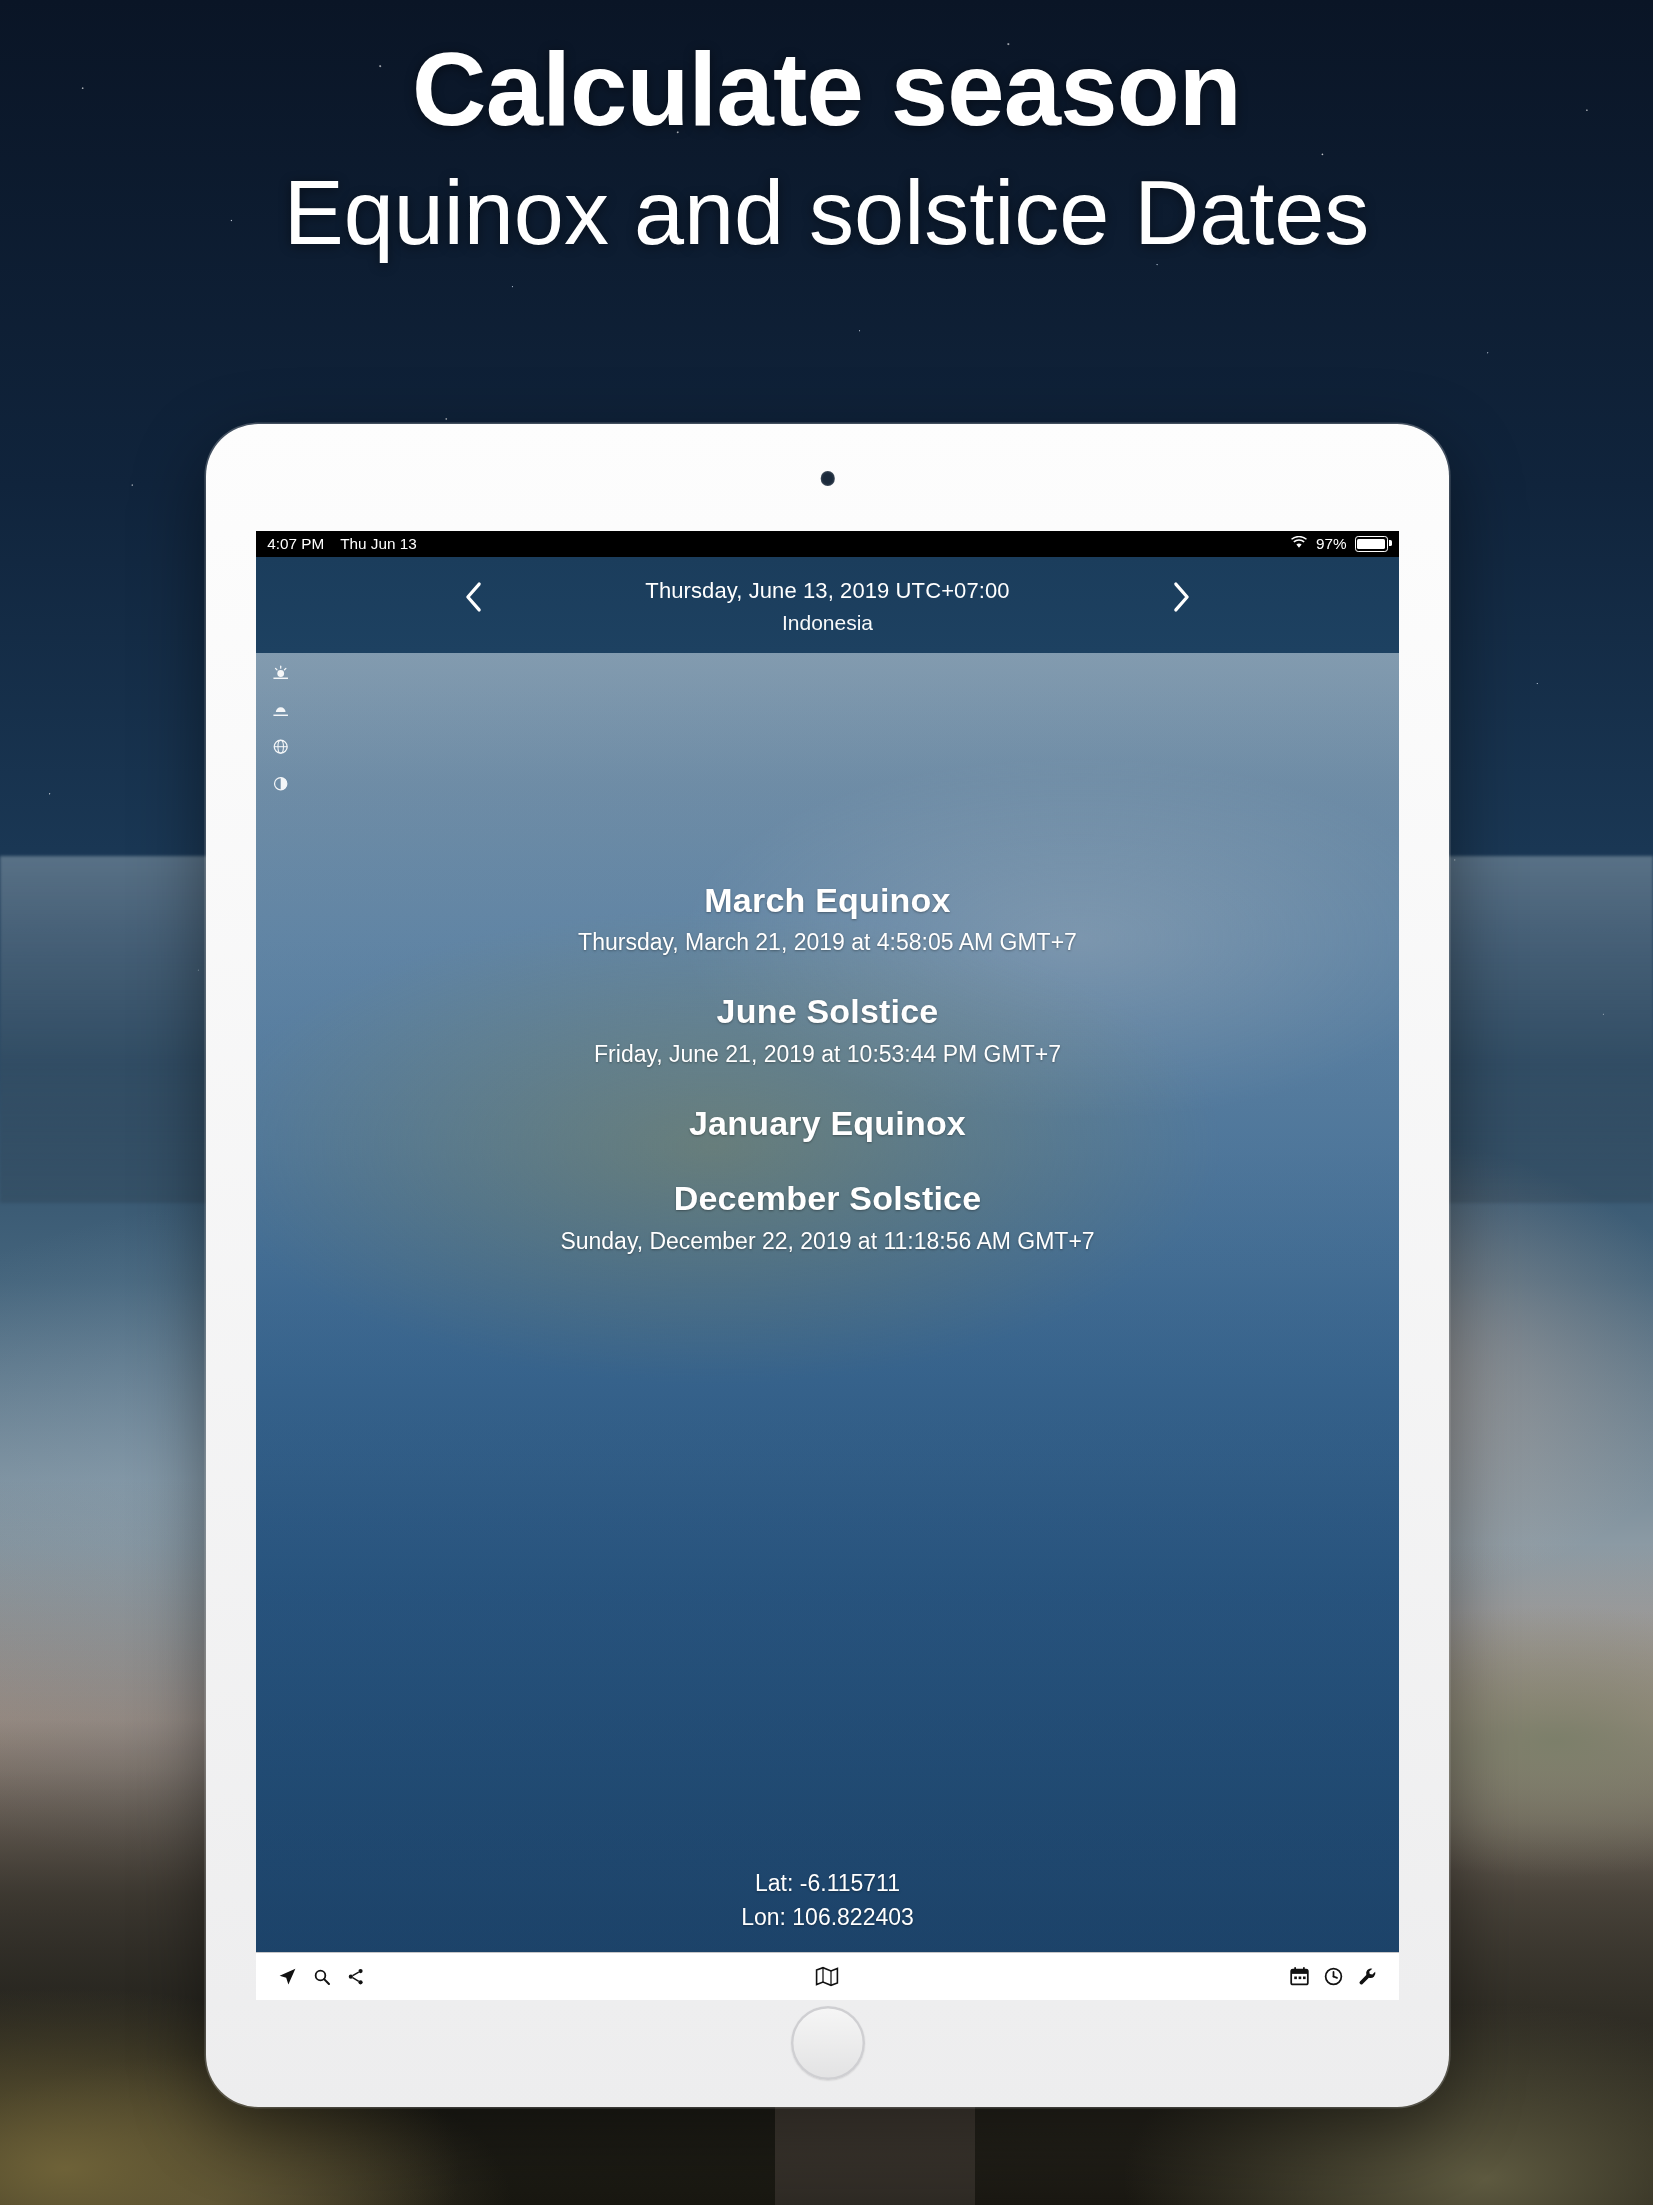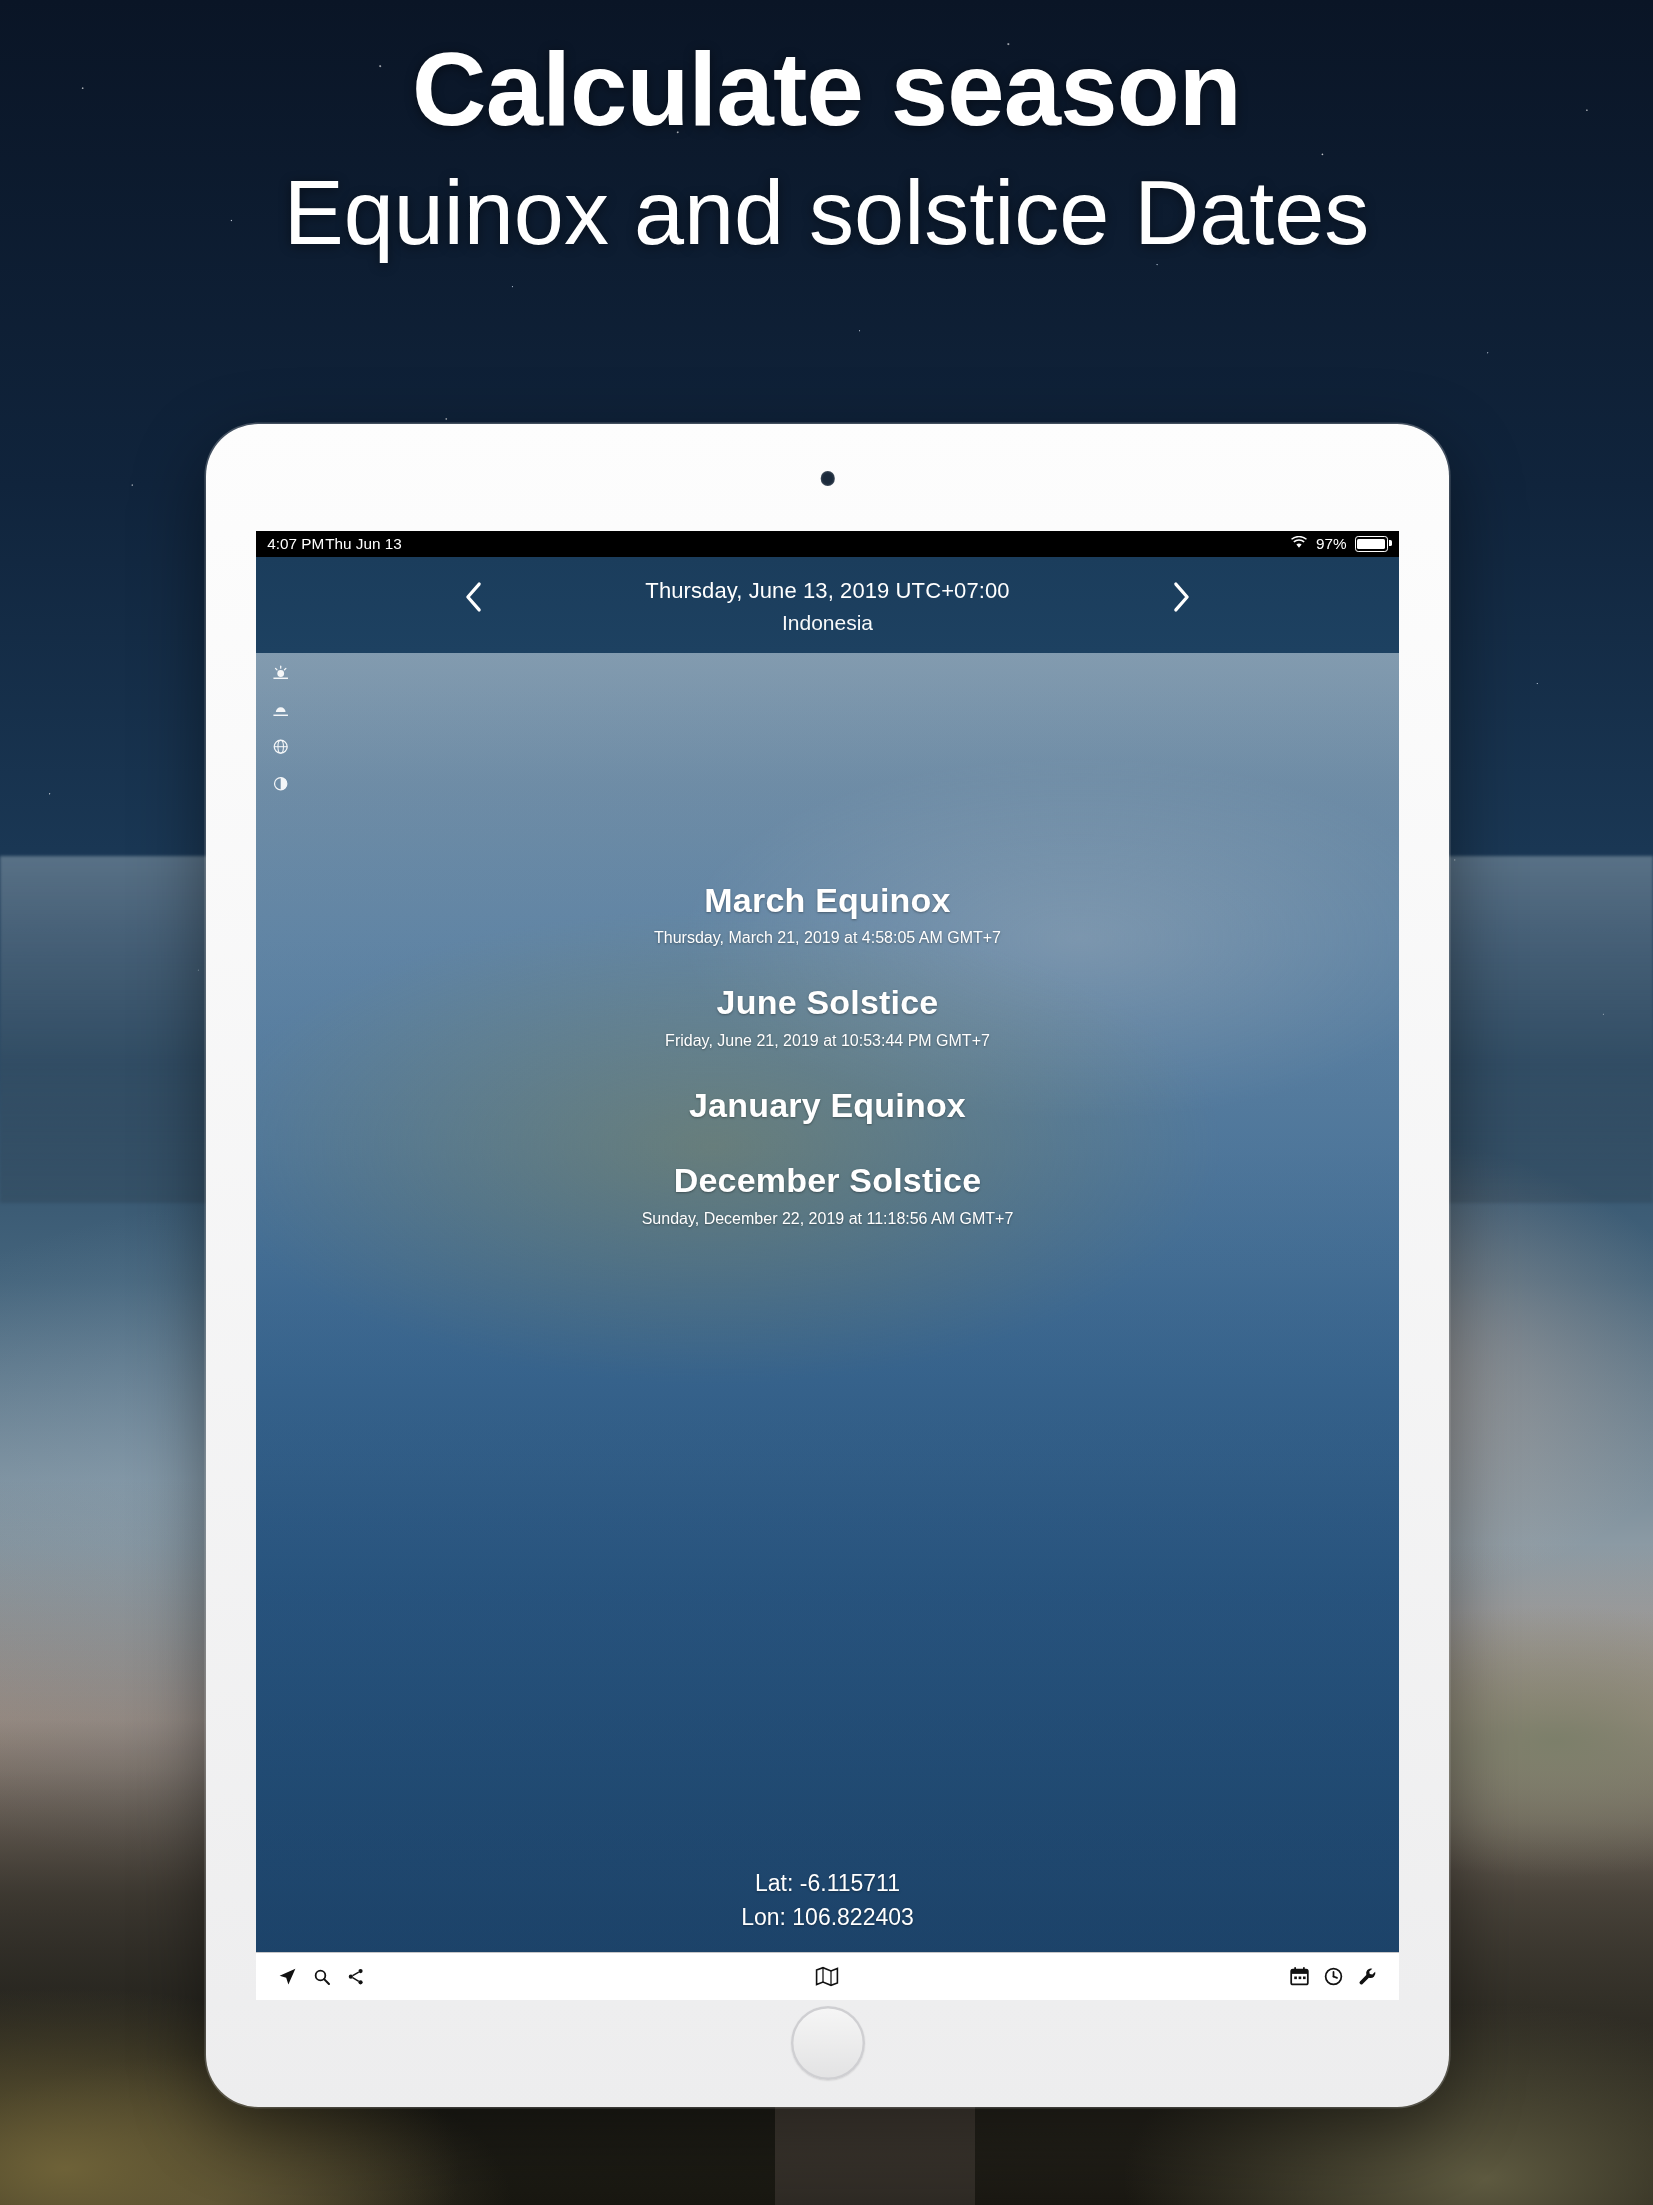"4:07 PM" .status-left { gap: 1px -> 16px }
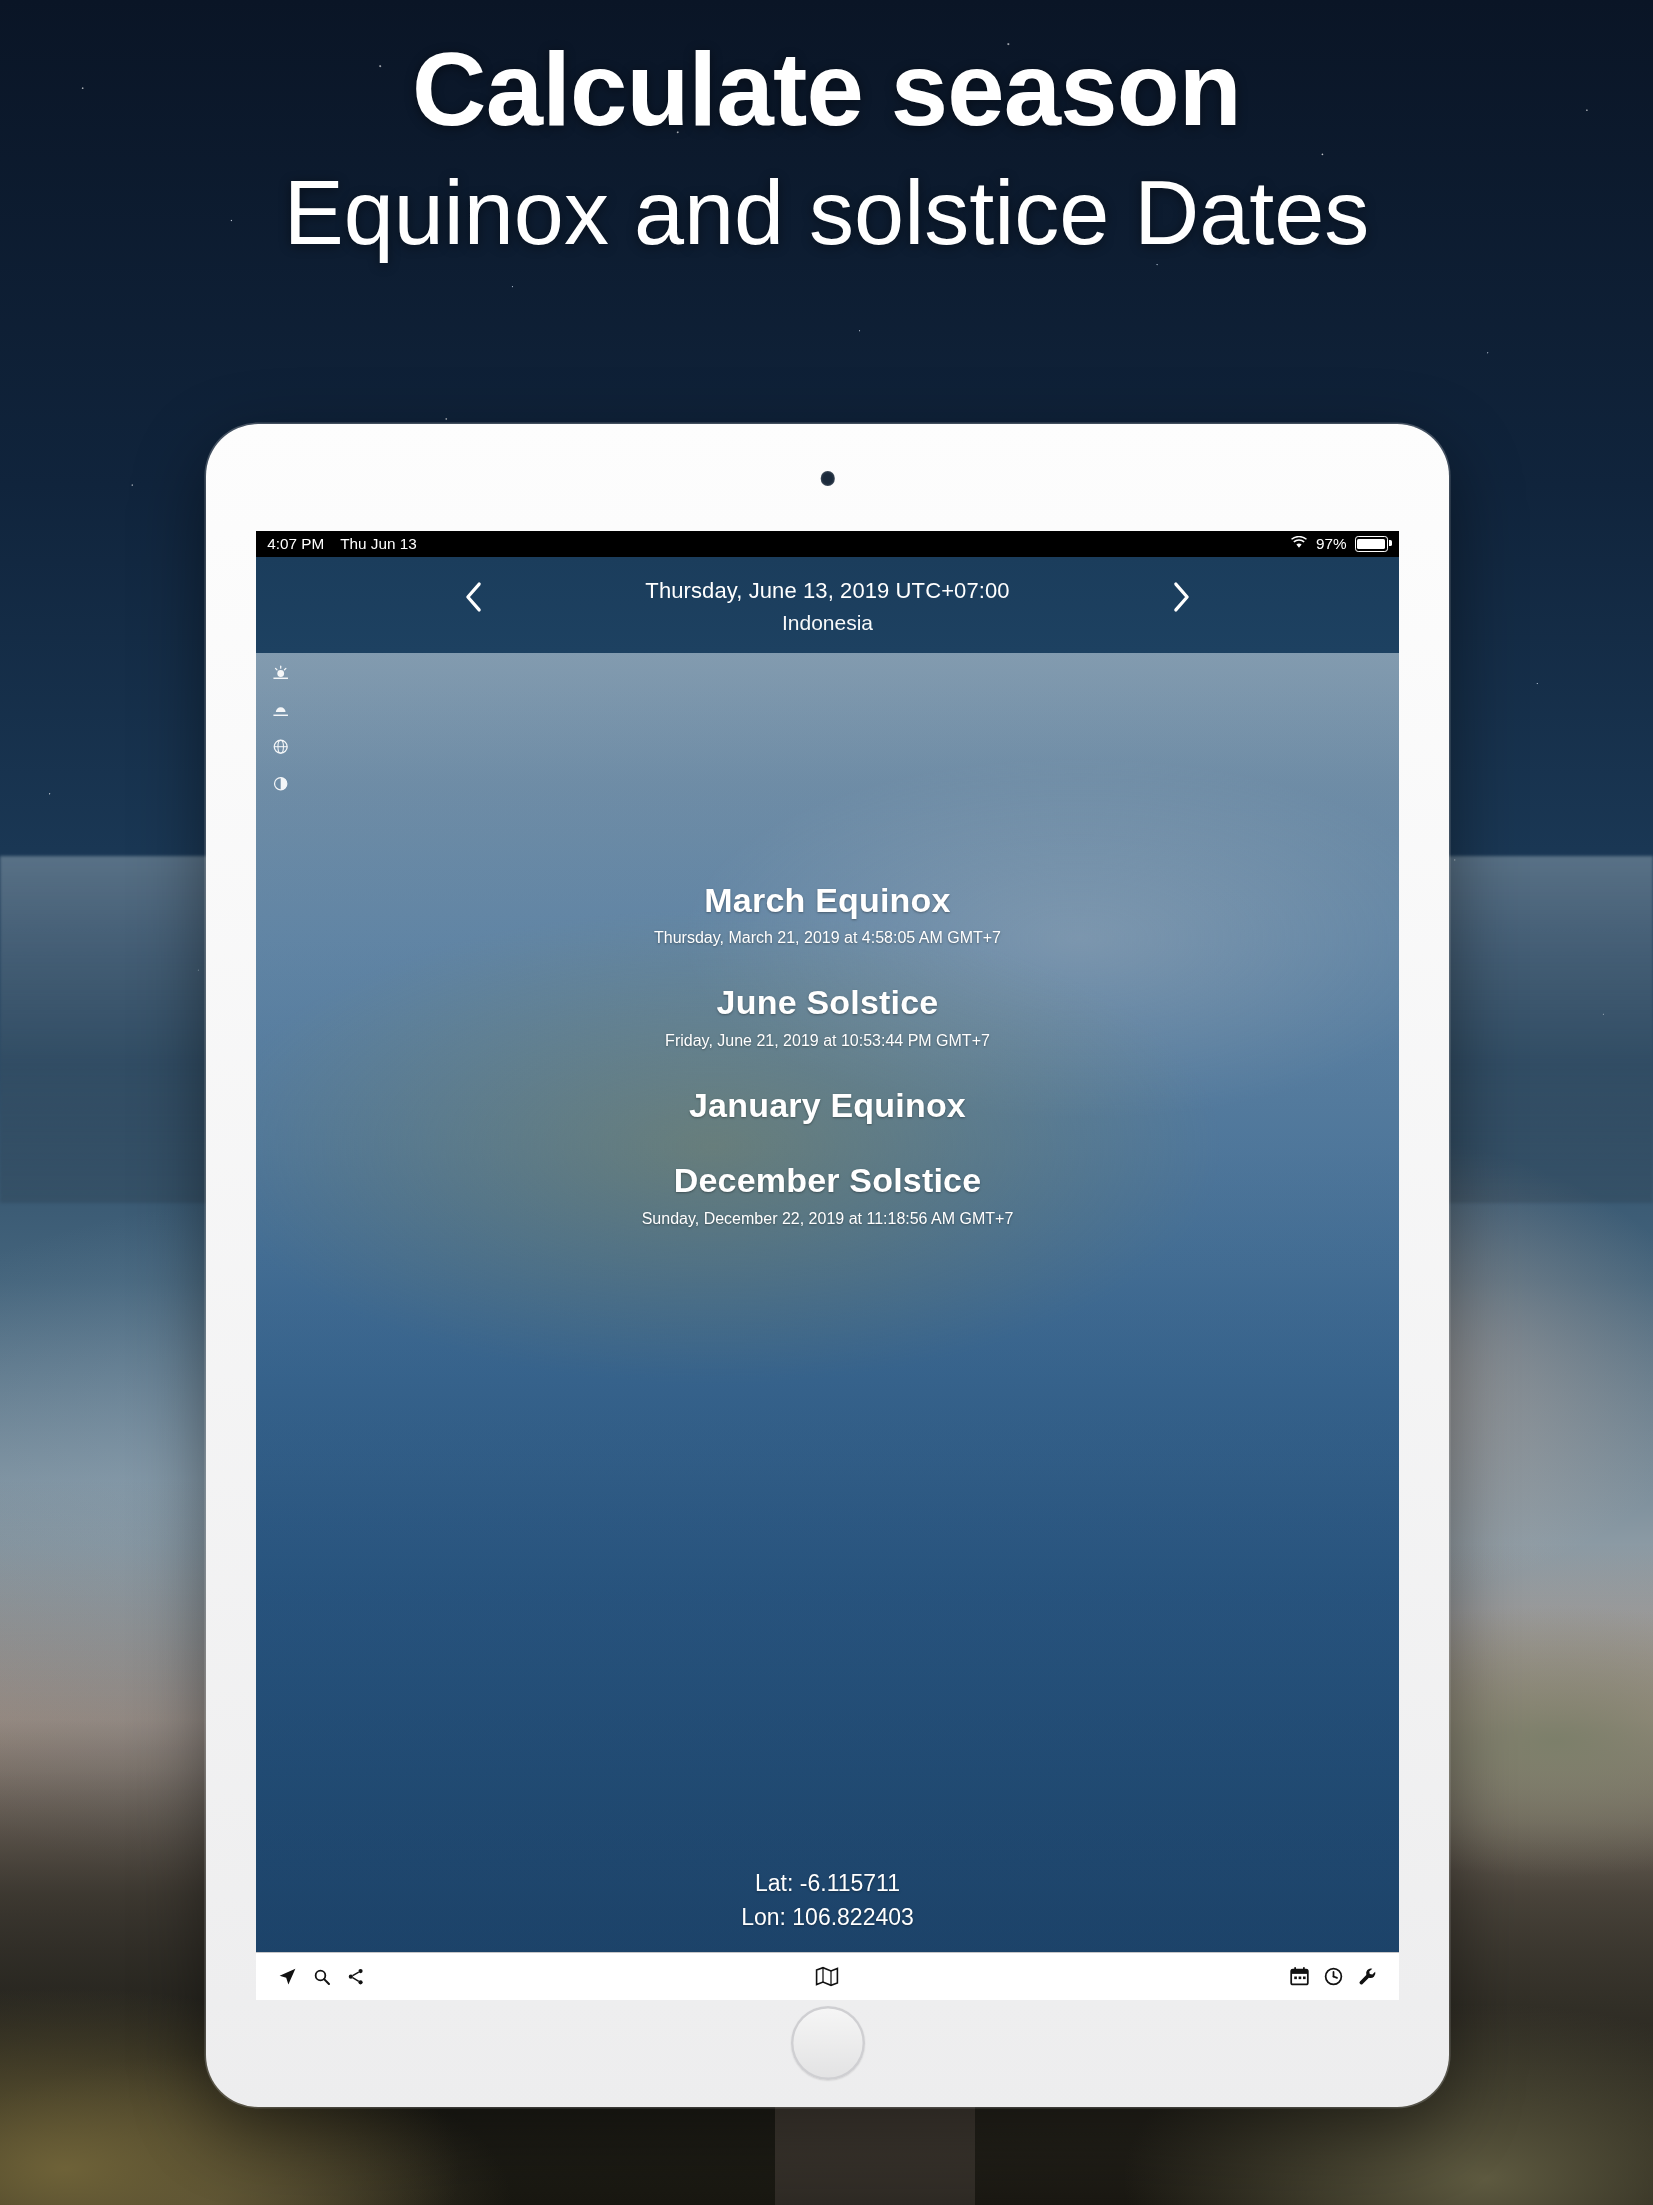"Thursday, March 21, 2019 at" .event .ev-sub { font-size: 16px -> 23px }
